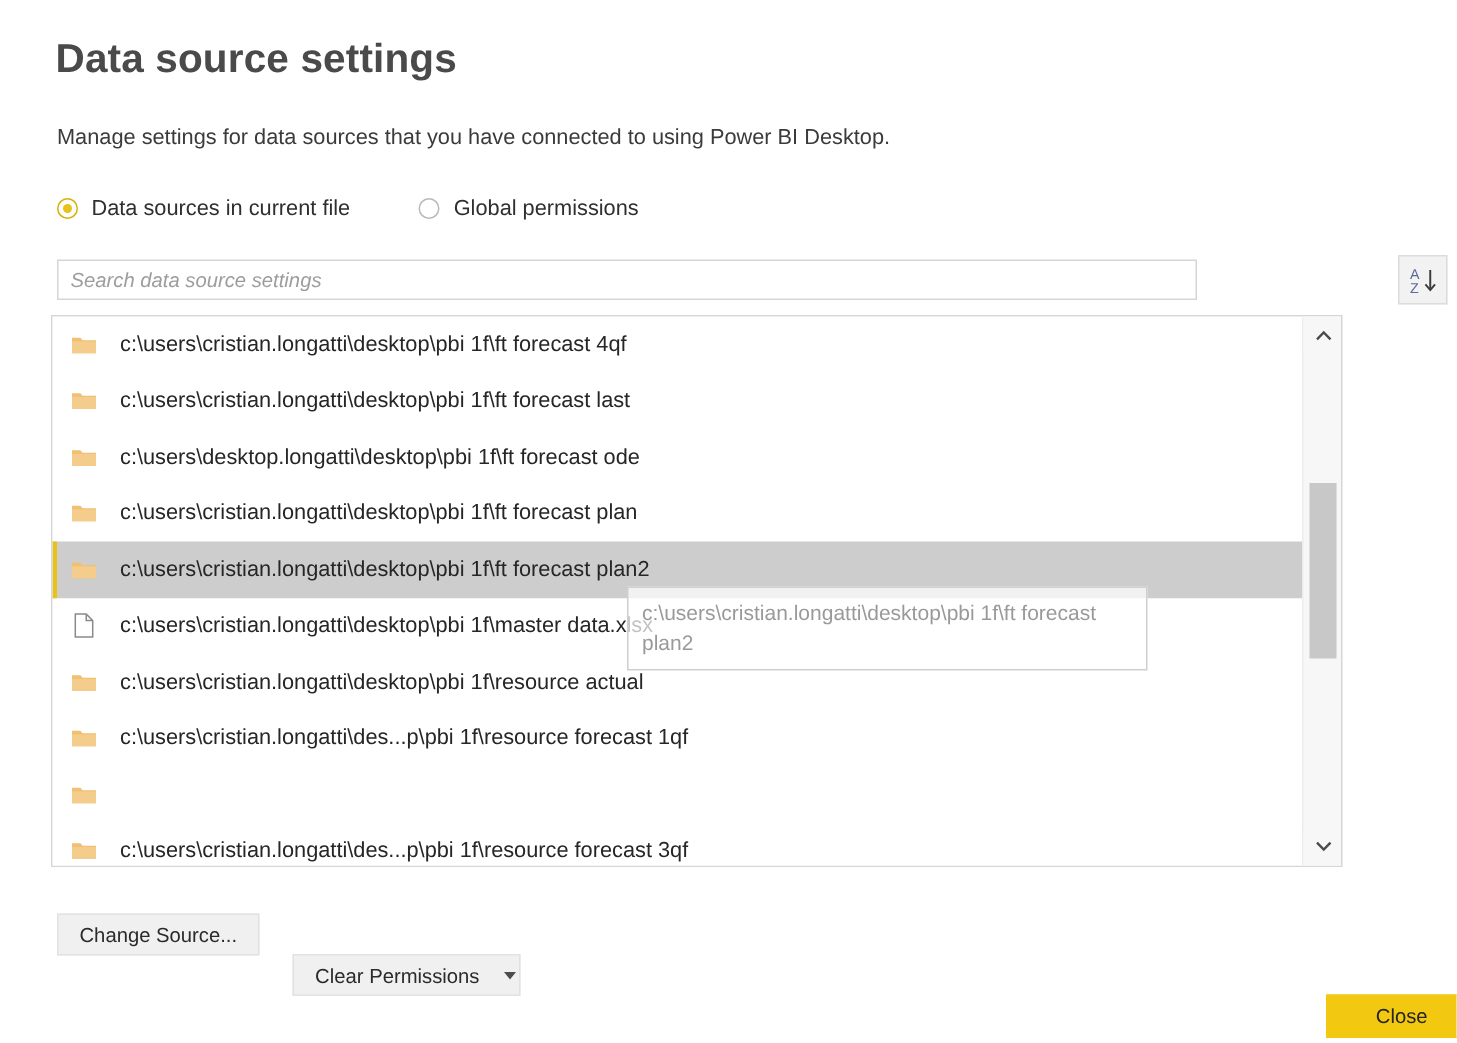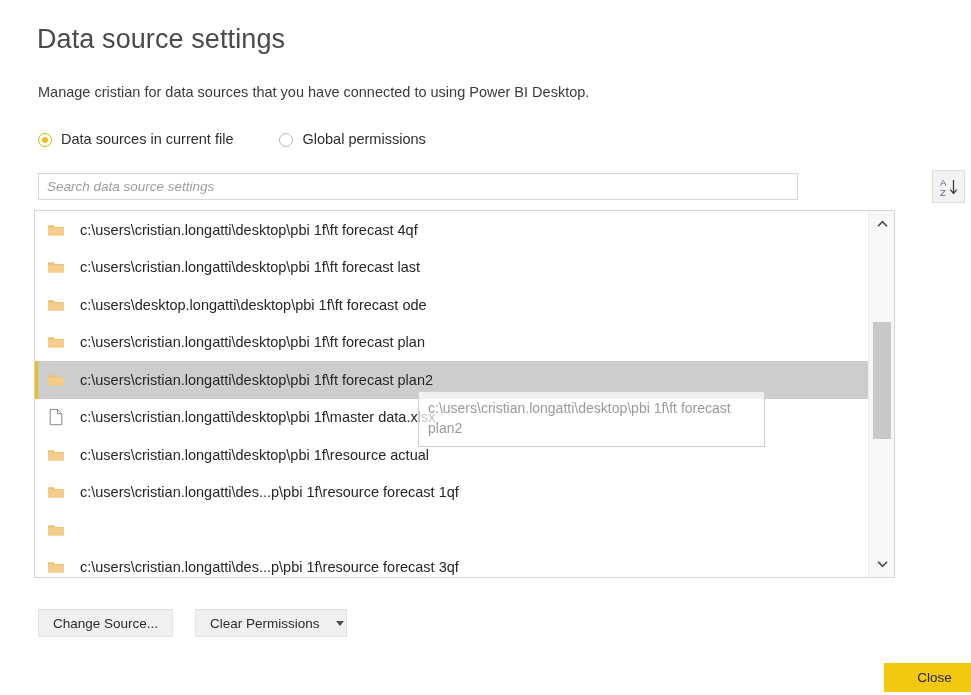"Data source settings" .page-title { font-weight: 400 -> 700 }
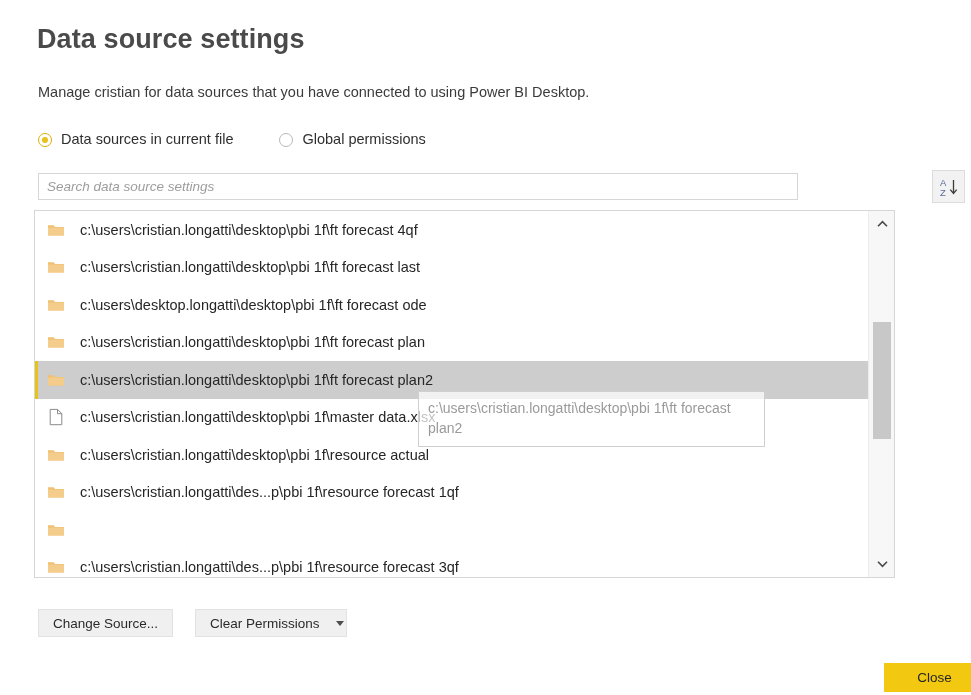"Manage cristian for data sources" div.page-desc { text: cristian -> settings }
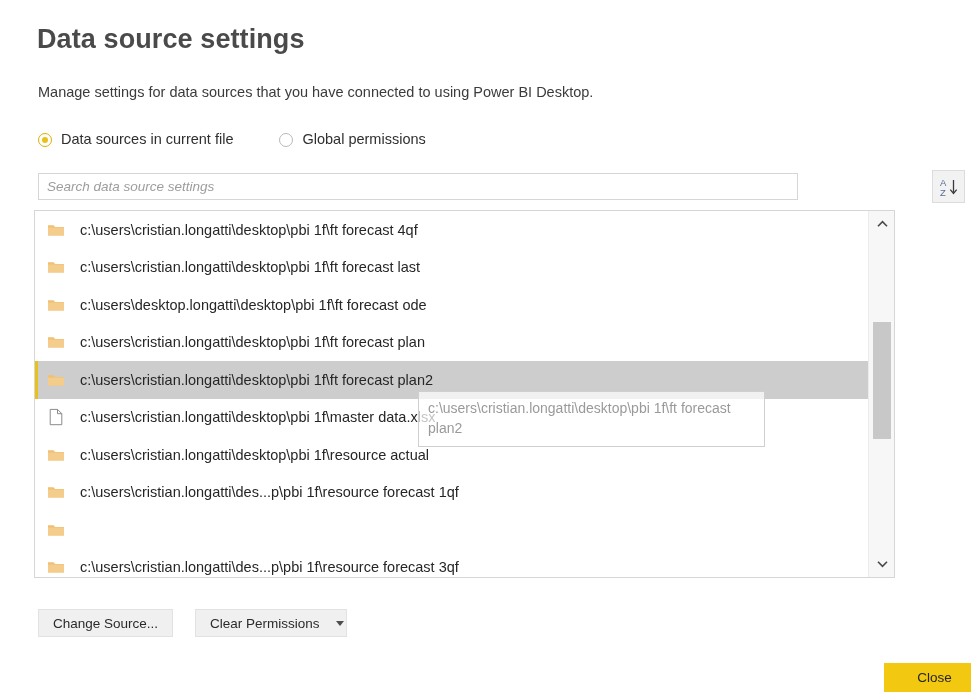"Data sources in current file" .radio-opt { align-items: flex-end -> center }
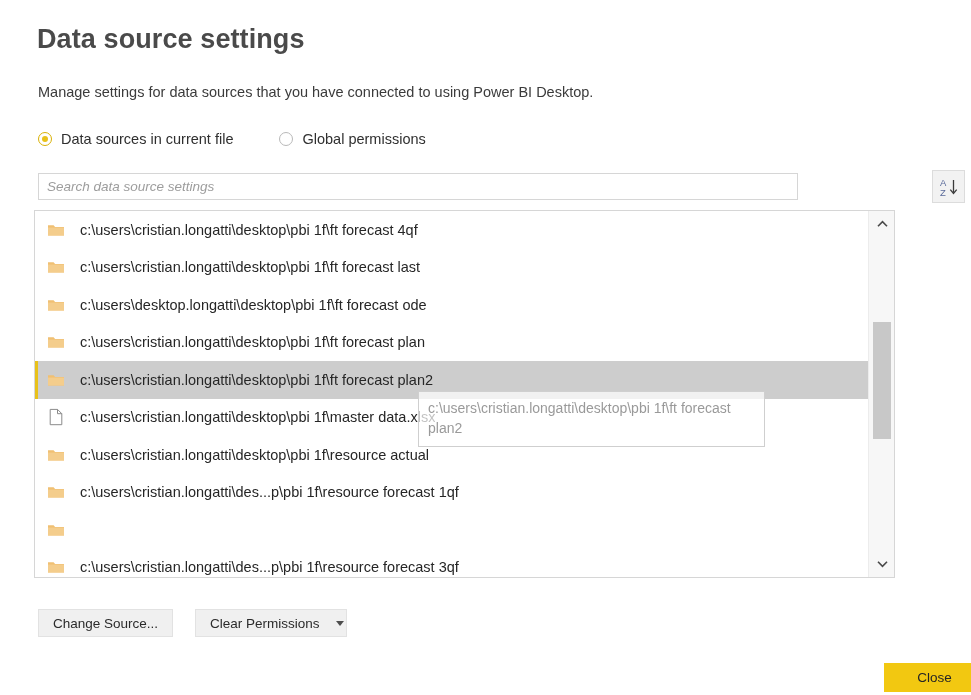"Clear Permissions" .btn.gap2 { margin-top: none -> 27px }
